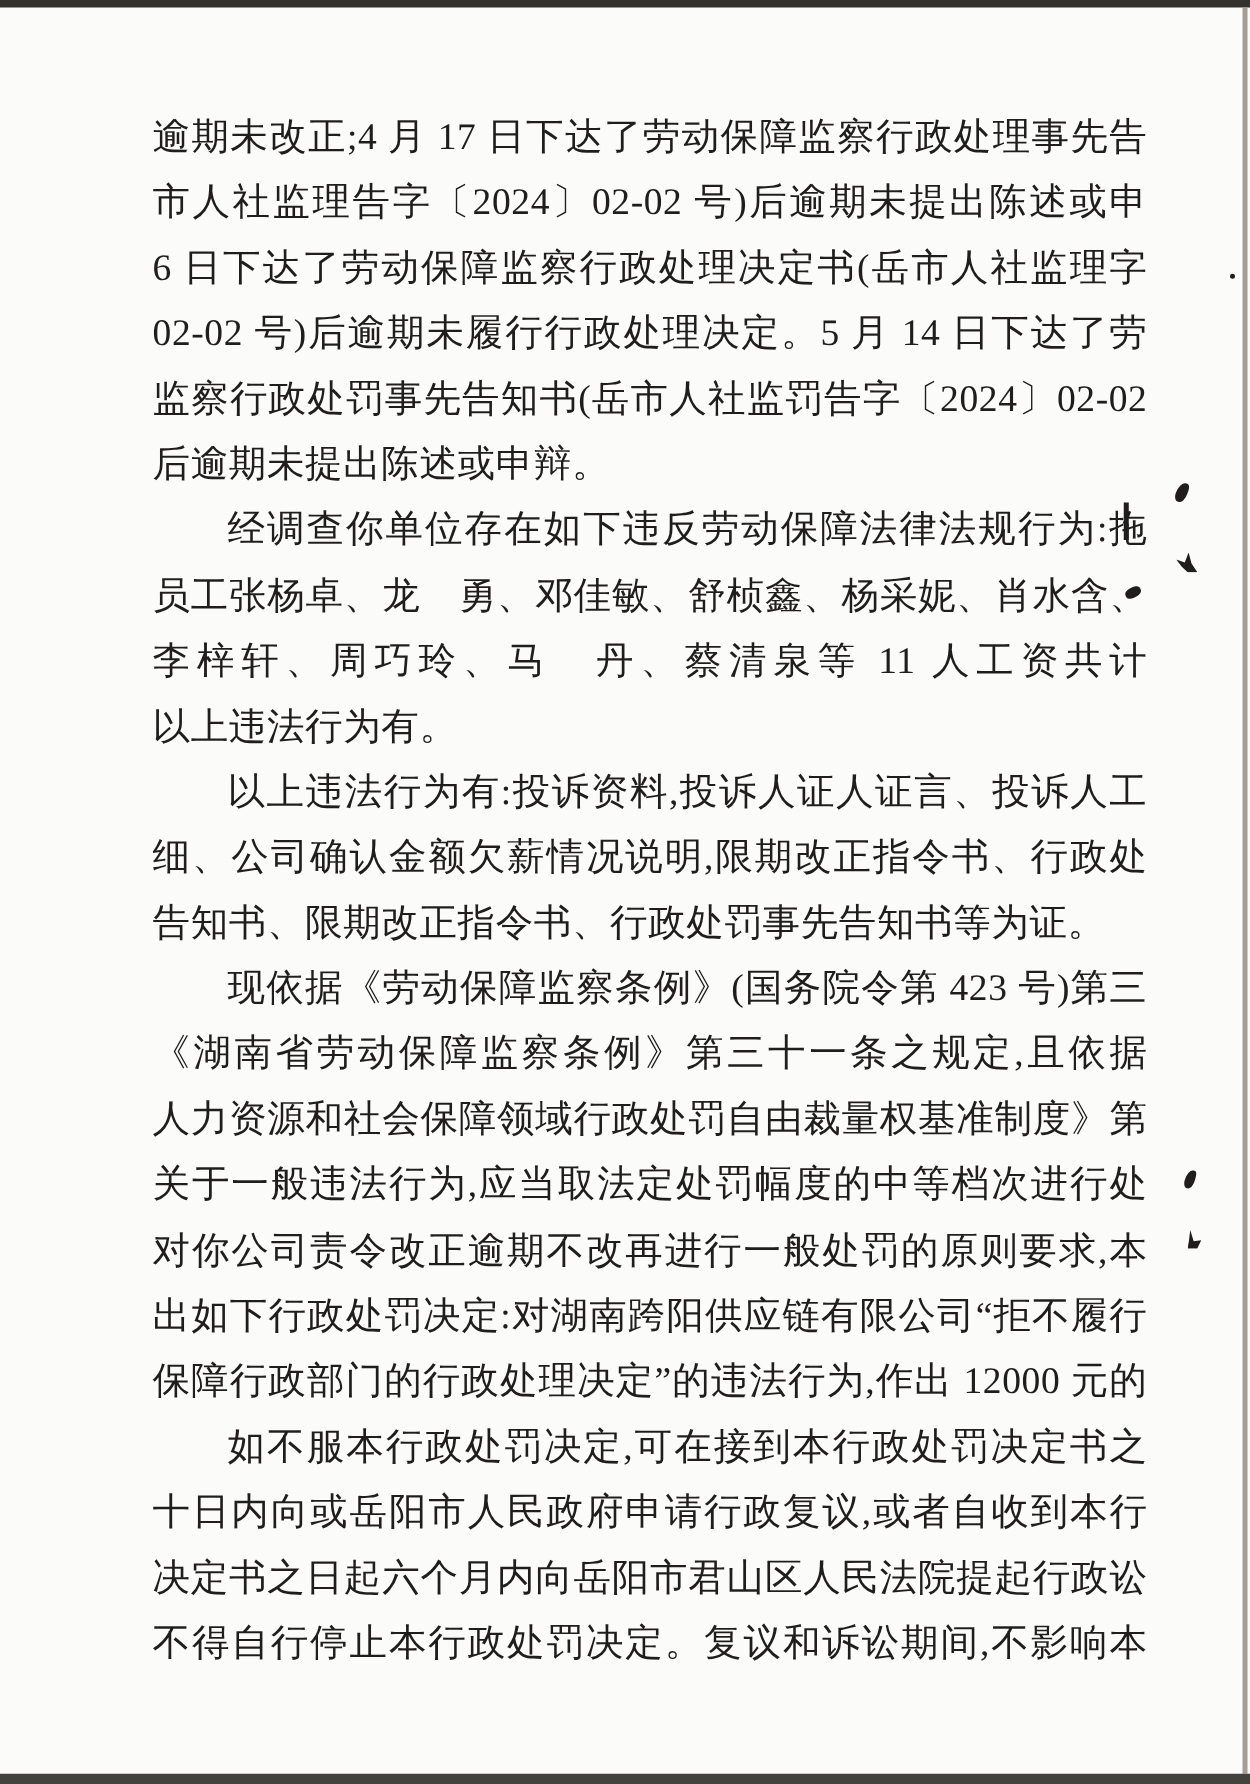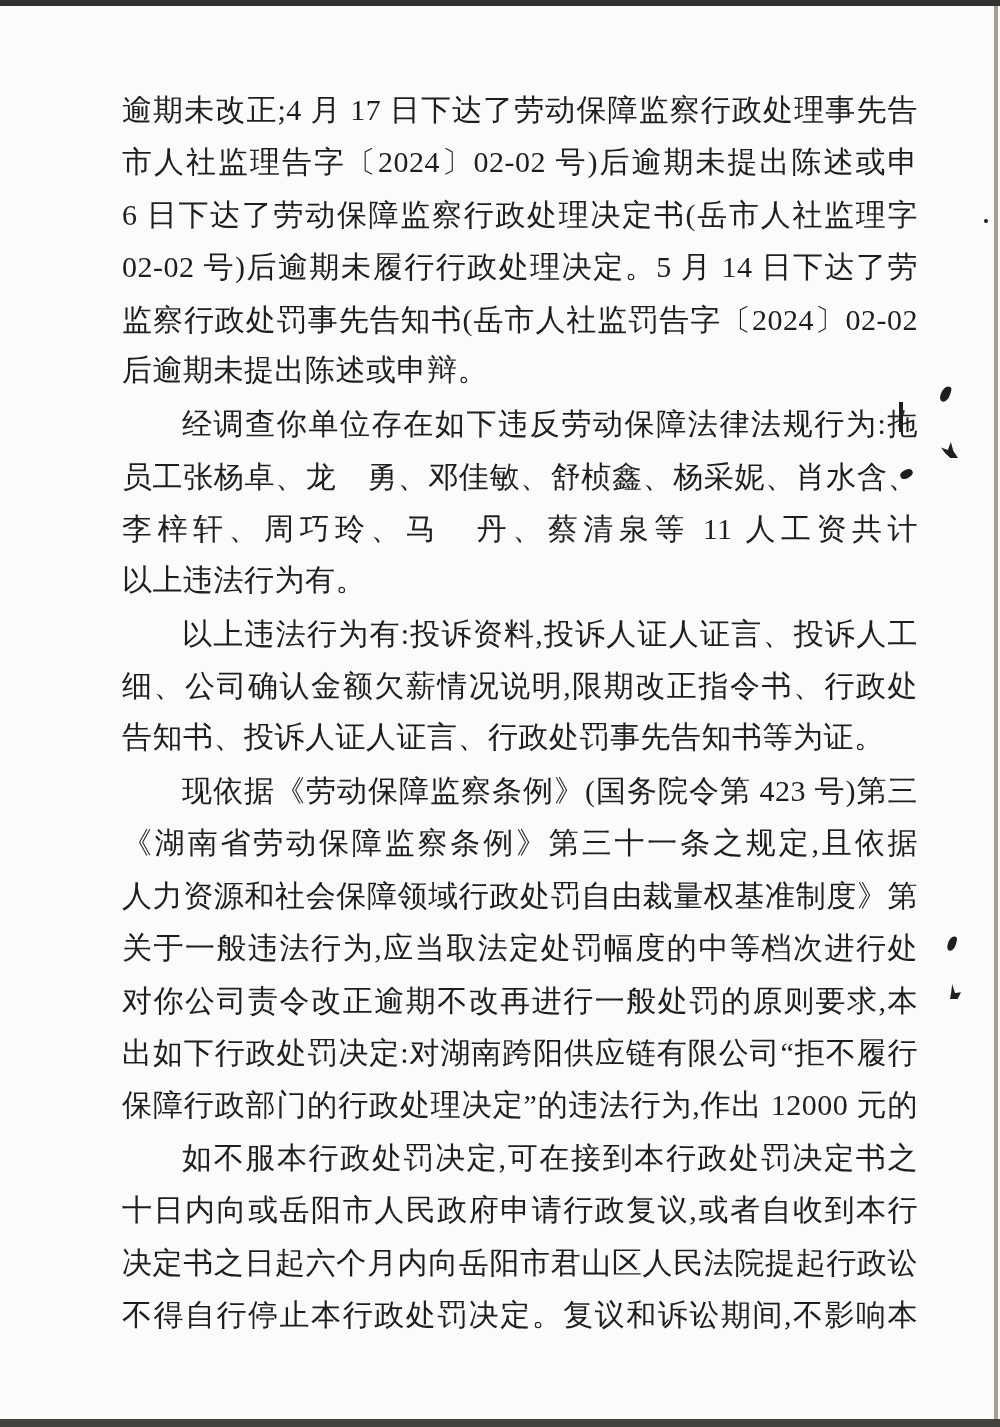"后逾期未提出陈述或申辩。" .line.short { font-family: Liberation Mono, monospace -> none }
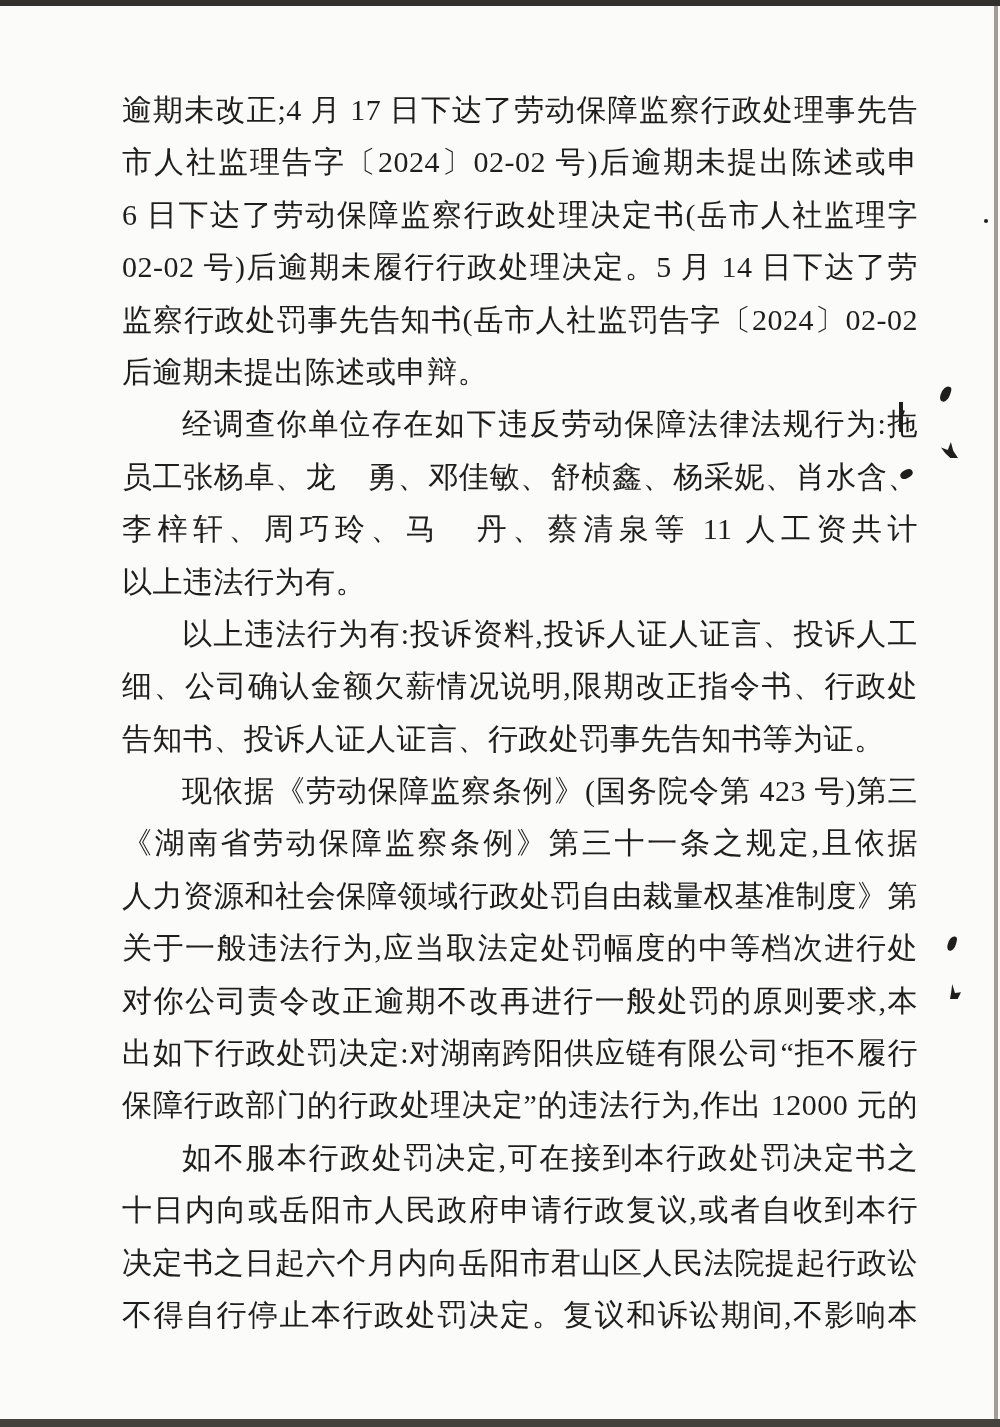"告知书、投诉人证人证言、行政处罚事先告知书等为证。" p.line { text: 投诉人证人证言 -> 限期改正指令书 }
